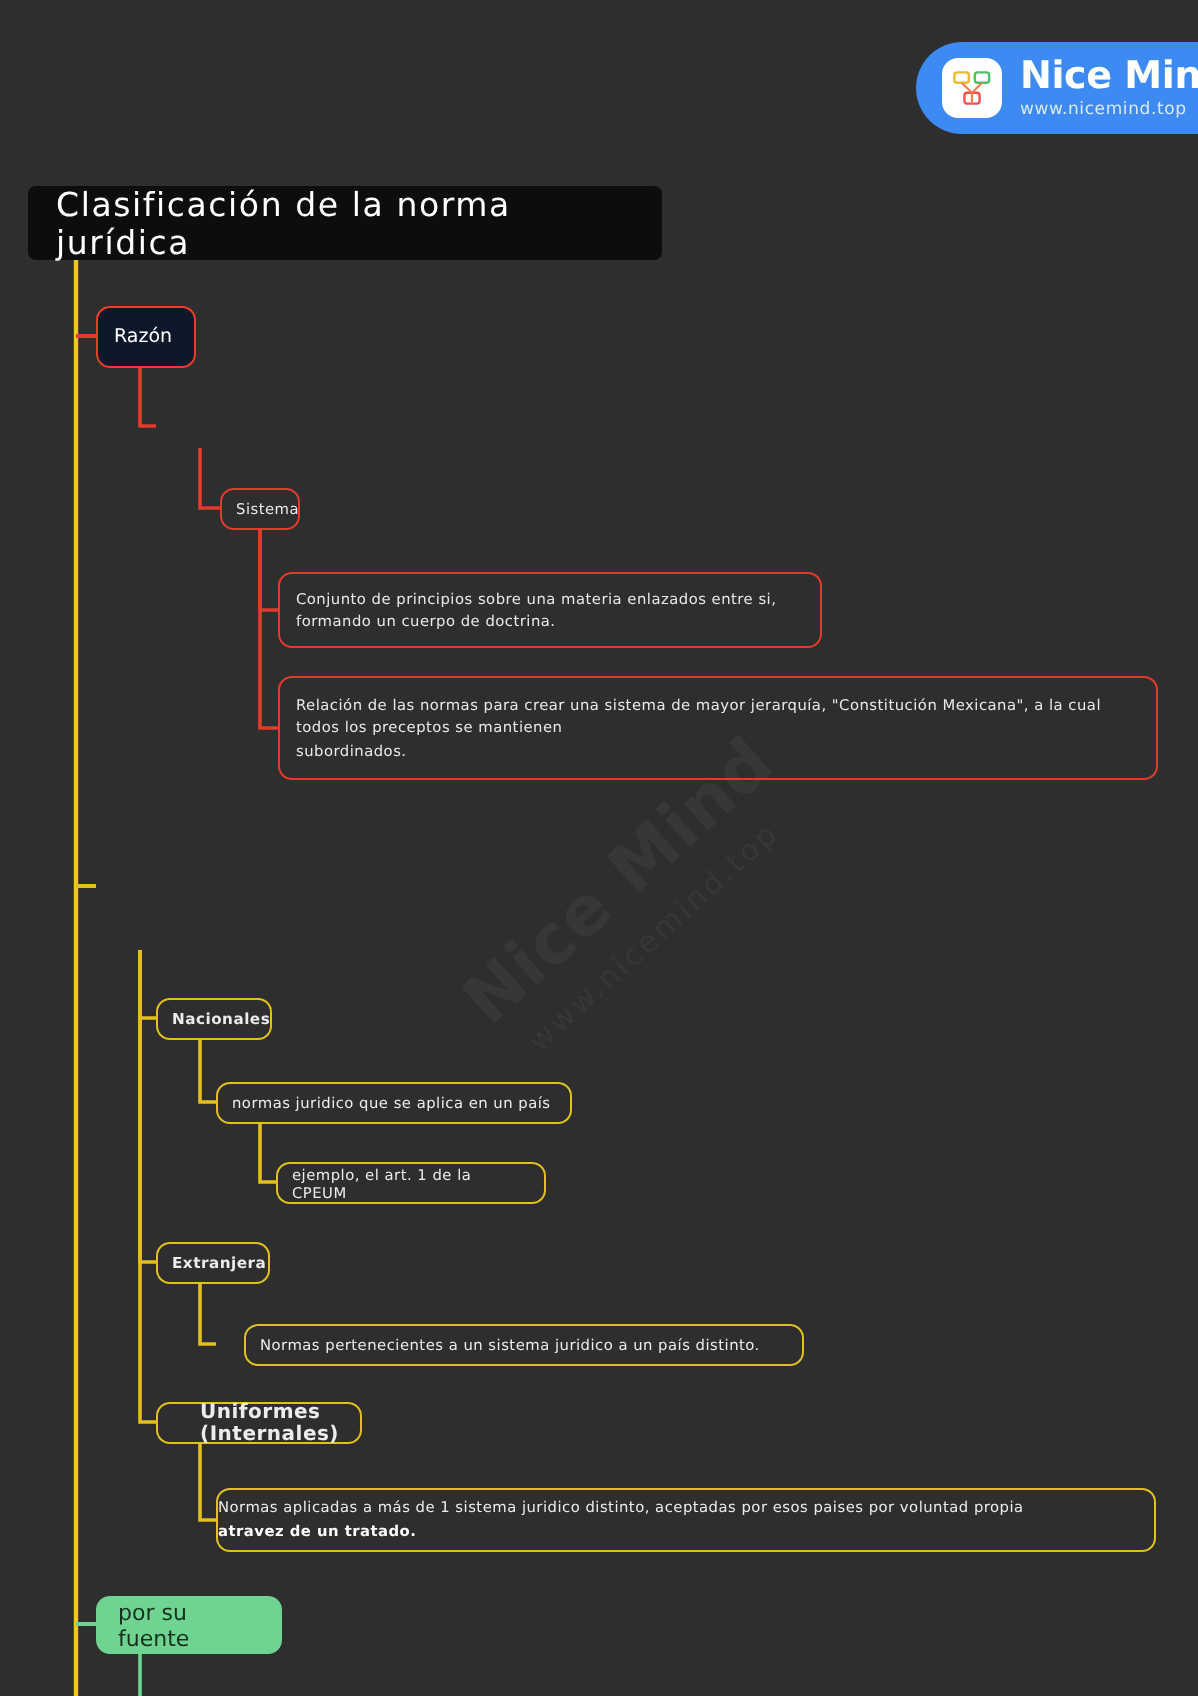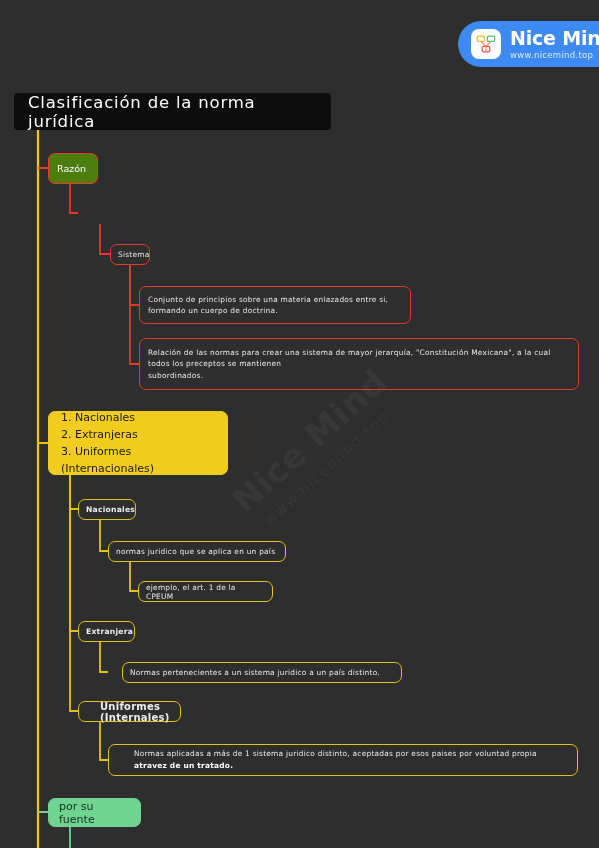"Razón" .node.red-fill { background: #4d7c0f -> #0f172a }
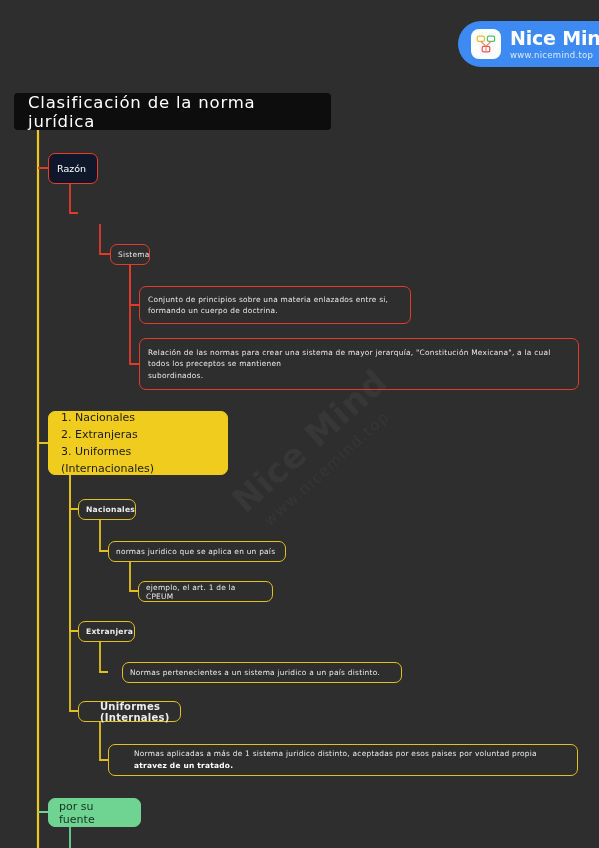"1. Nacionales" div.node { html: <div> <span>1. Nacionales 2. Extranjeras 3. Uniformes (Internacionales)</span> </div> -> none }
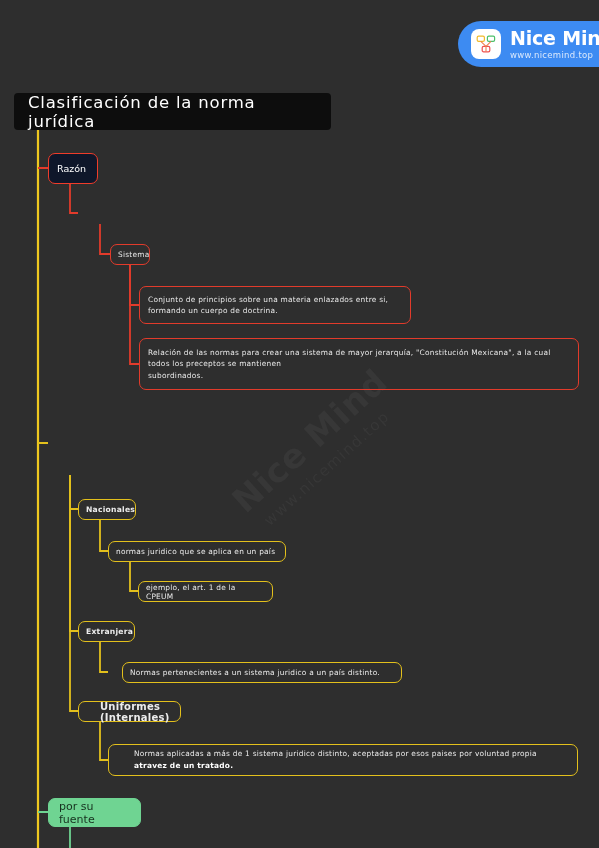"Normas aplicadas a más de" #node-normasuni { padding: 4px 25px -> 4px 0 }
